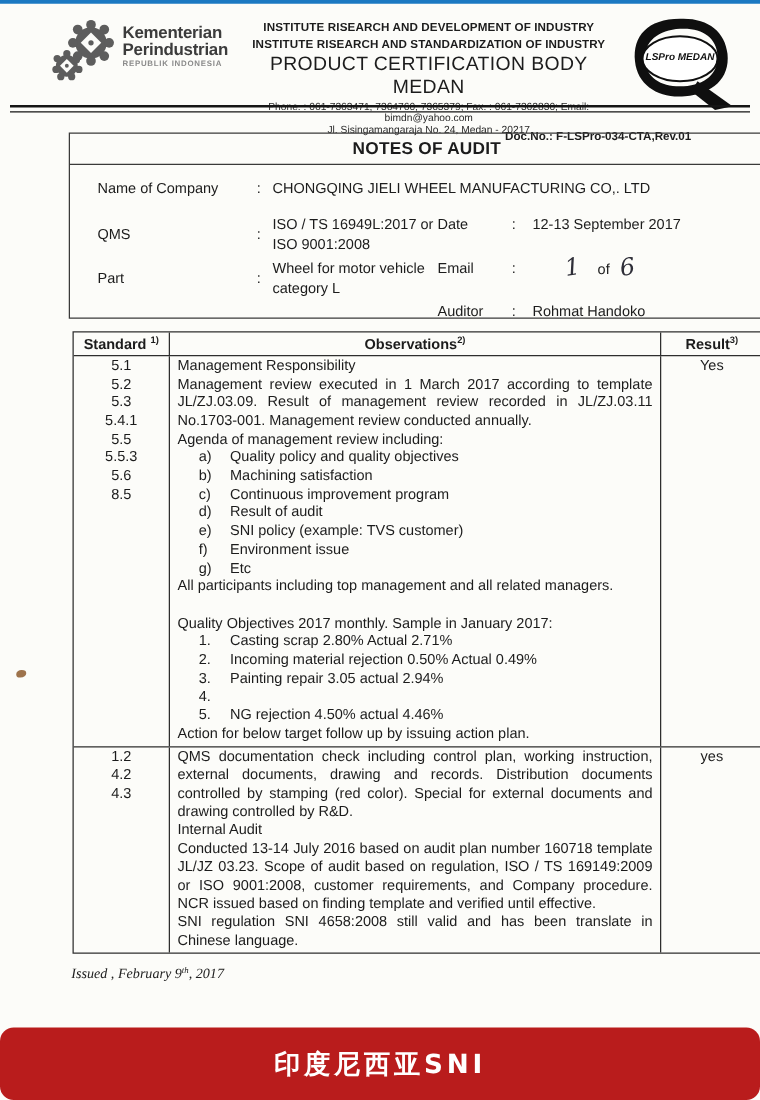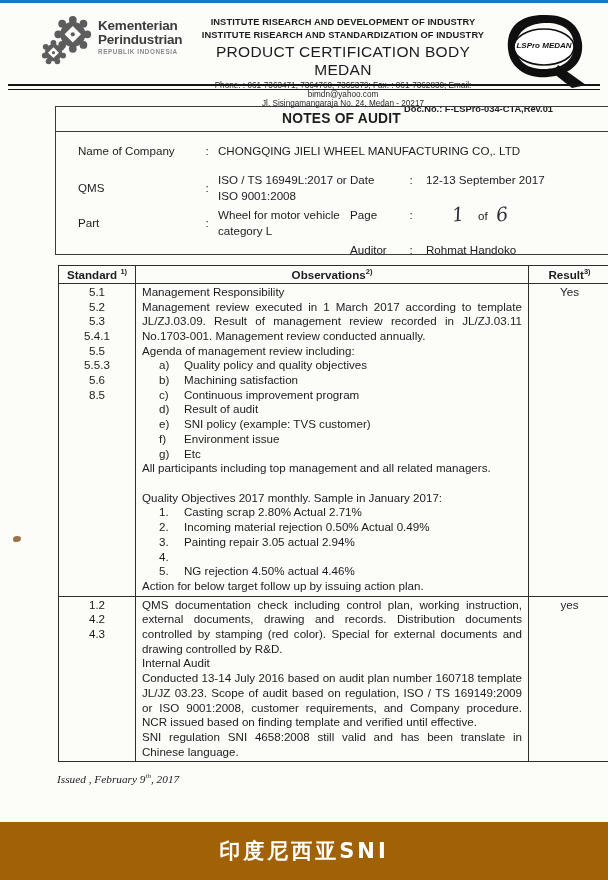"Page" span.flabel { text: Page -> Email }
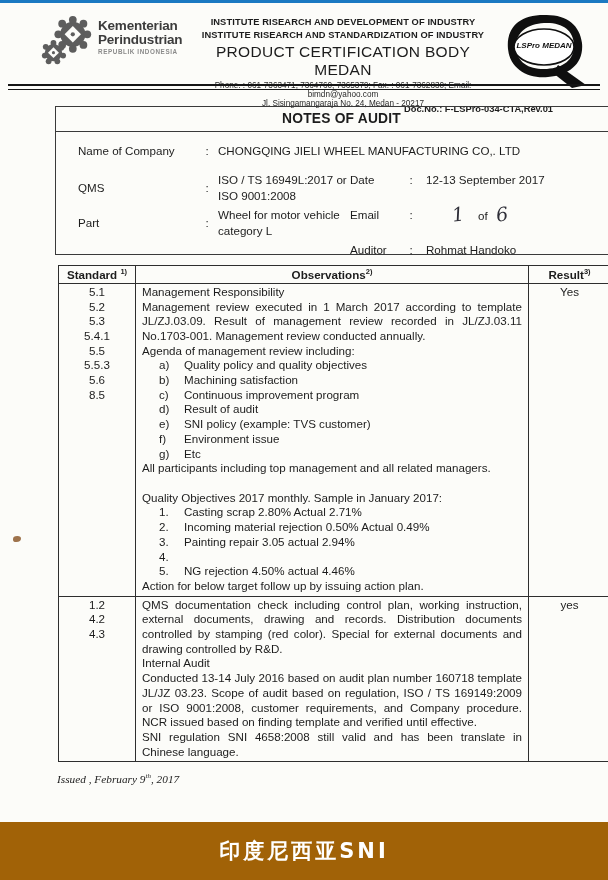"印度尼西亚SNI" div.banner { background: #a16207 -> #b91c1c; border-radius: none -> 11px }
